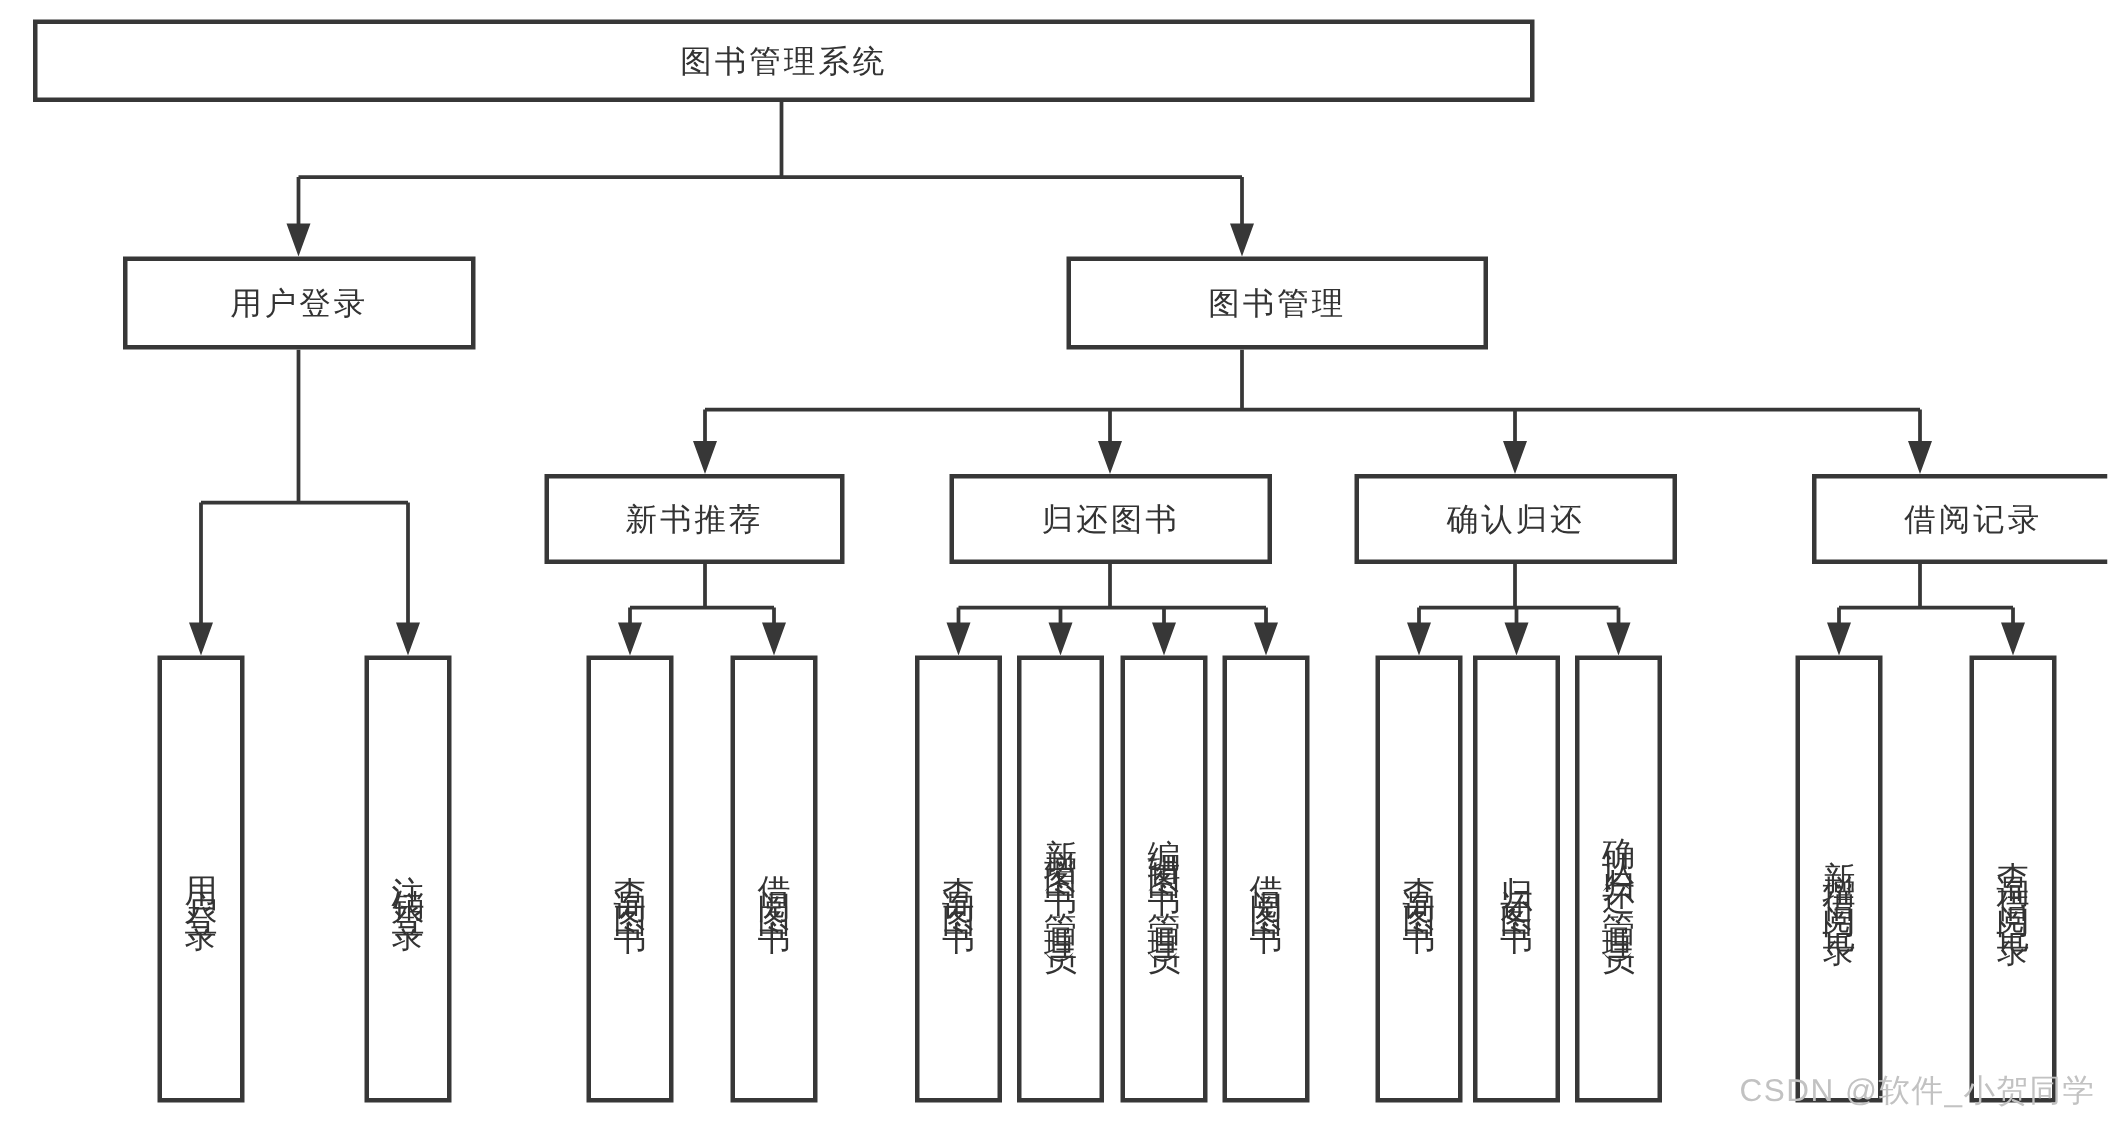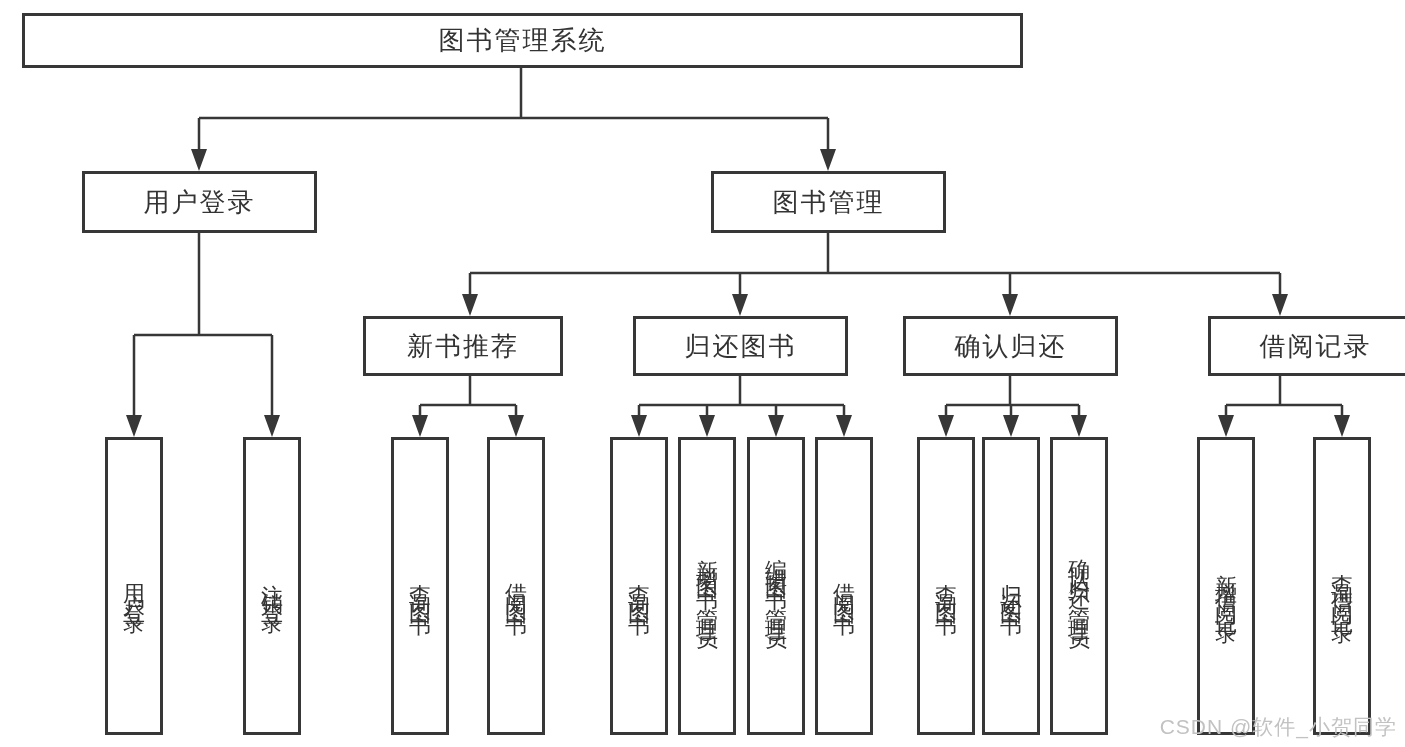"图书管理系统" .hbox { font-size: 26px -> 21px }
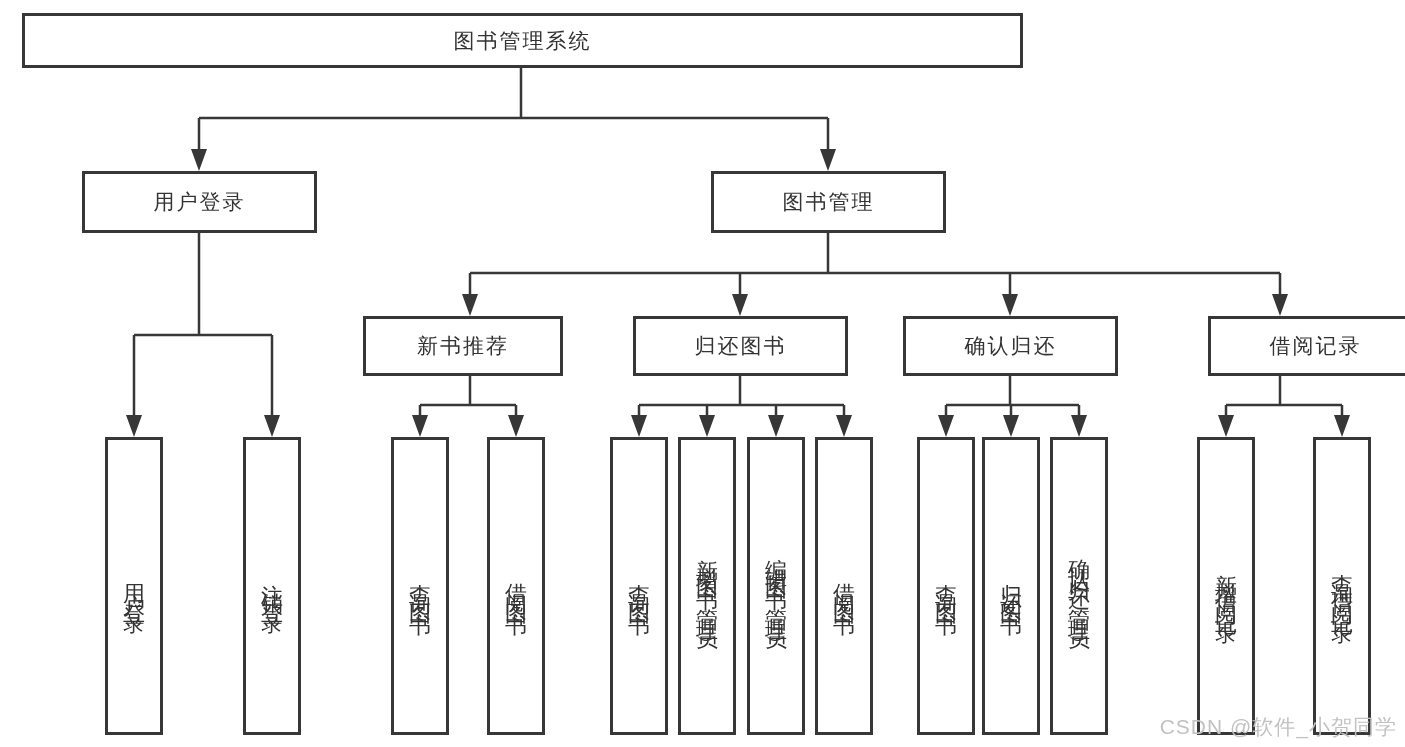"图书管理" div.hbox { width: 235px -> 281px }
